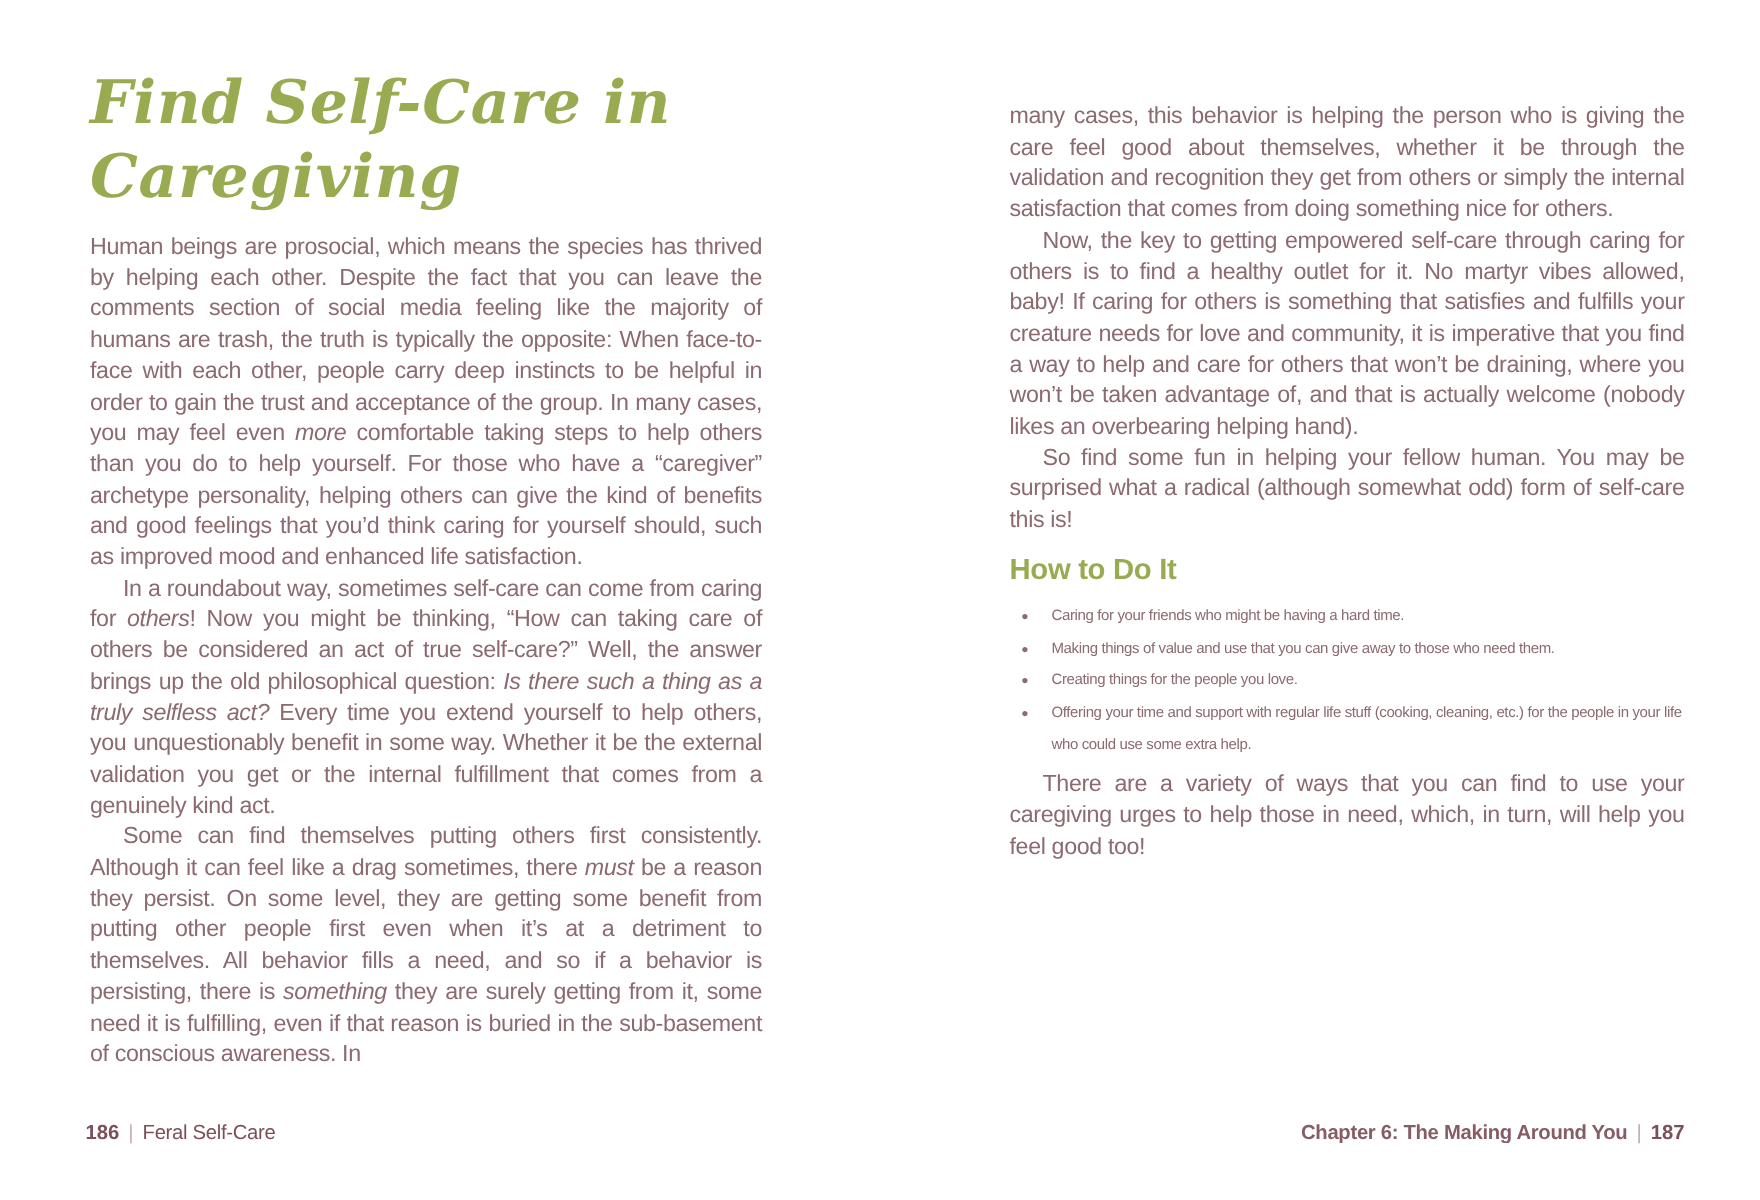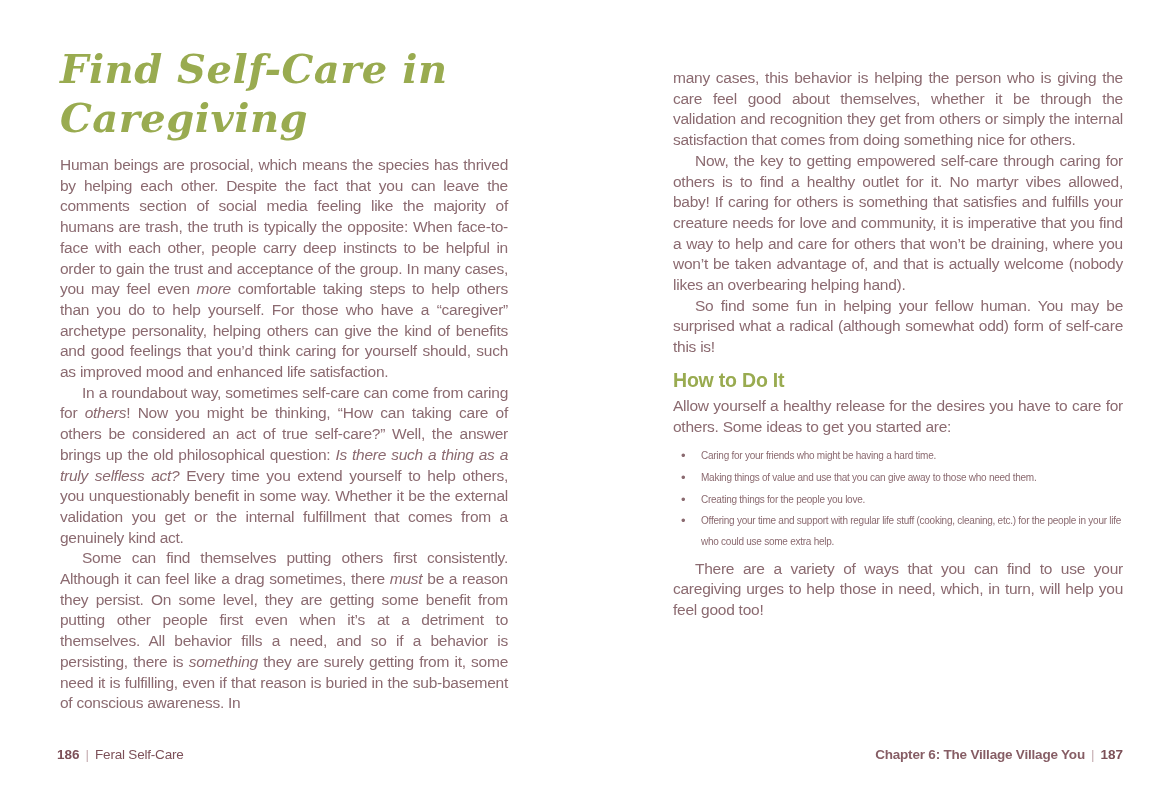"Allow yourself a healthy release" p.body-par { html: <p><span>Allow yourself a healthy release for the desires you have to care for others. Some ideas to get you started are:</span></p> -> none }
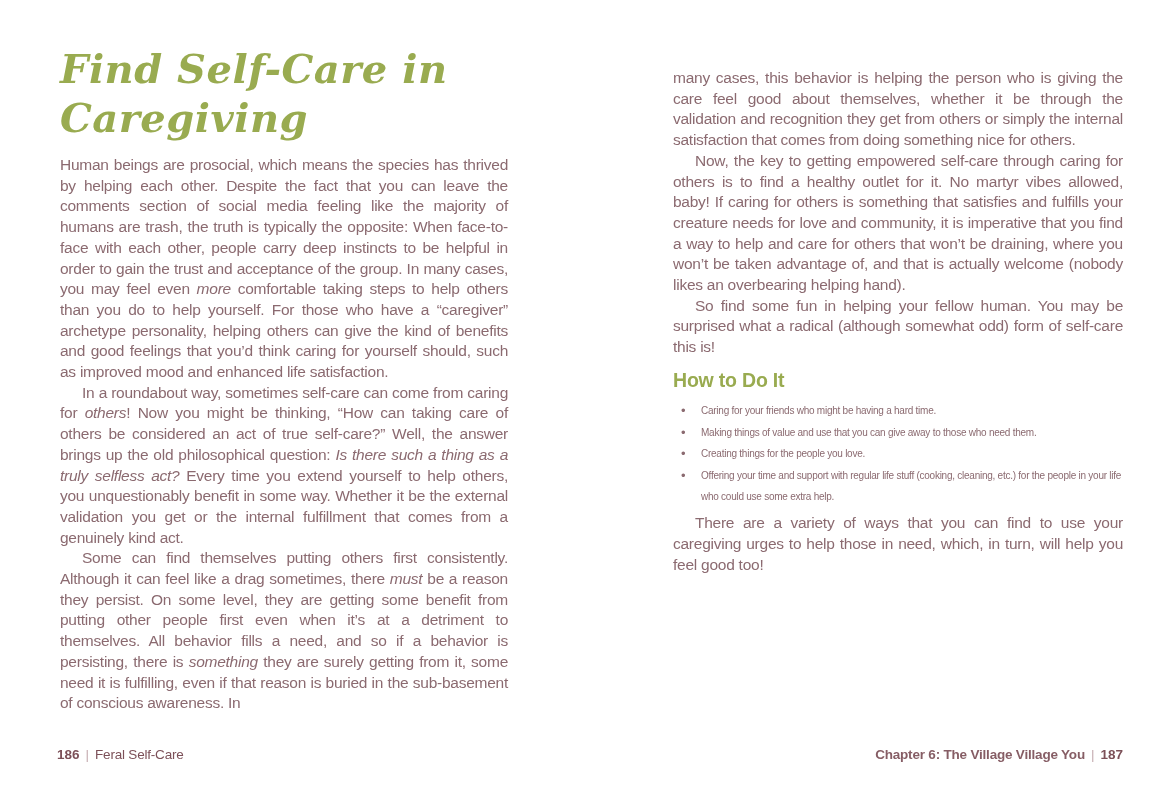"Chapter 6: The Village Village" span.footer-label { text: Village Village -> Making Around }
